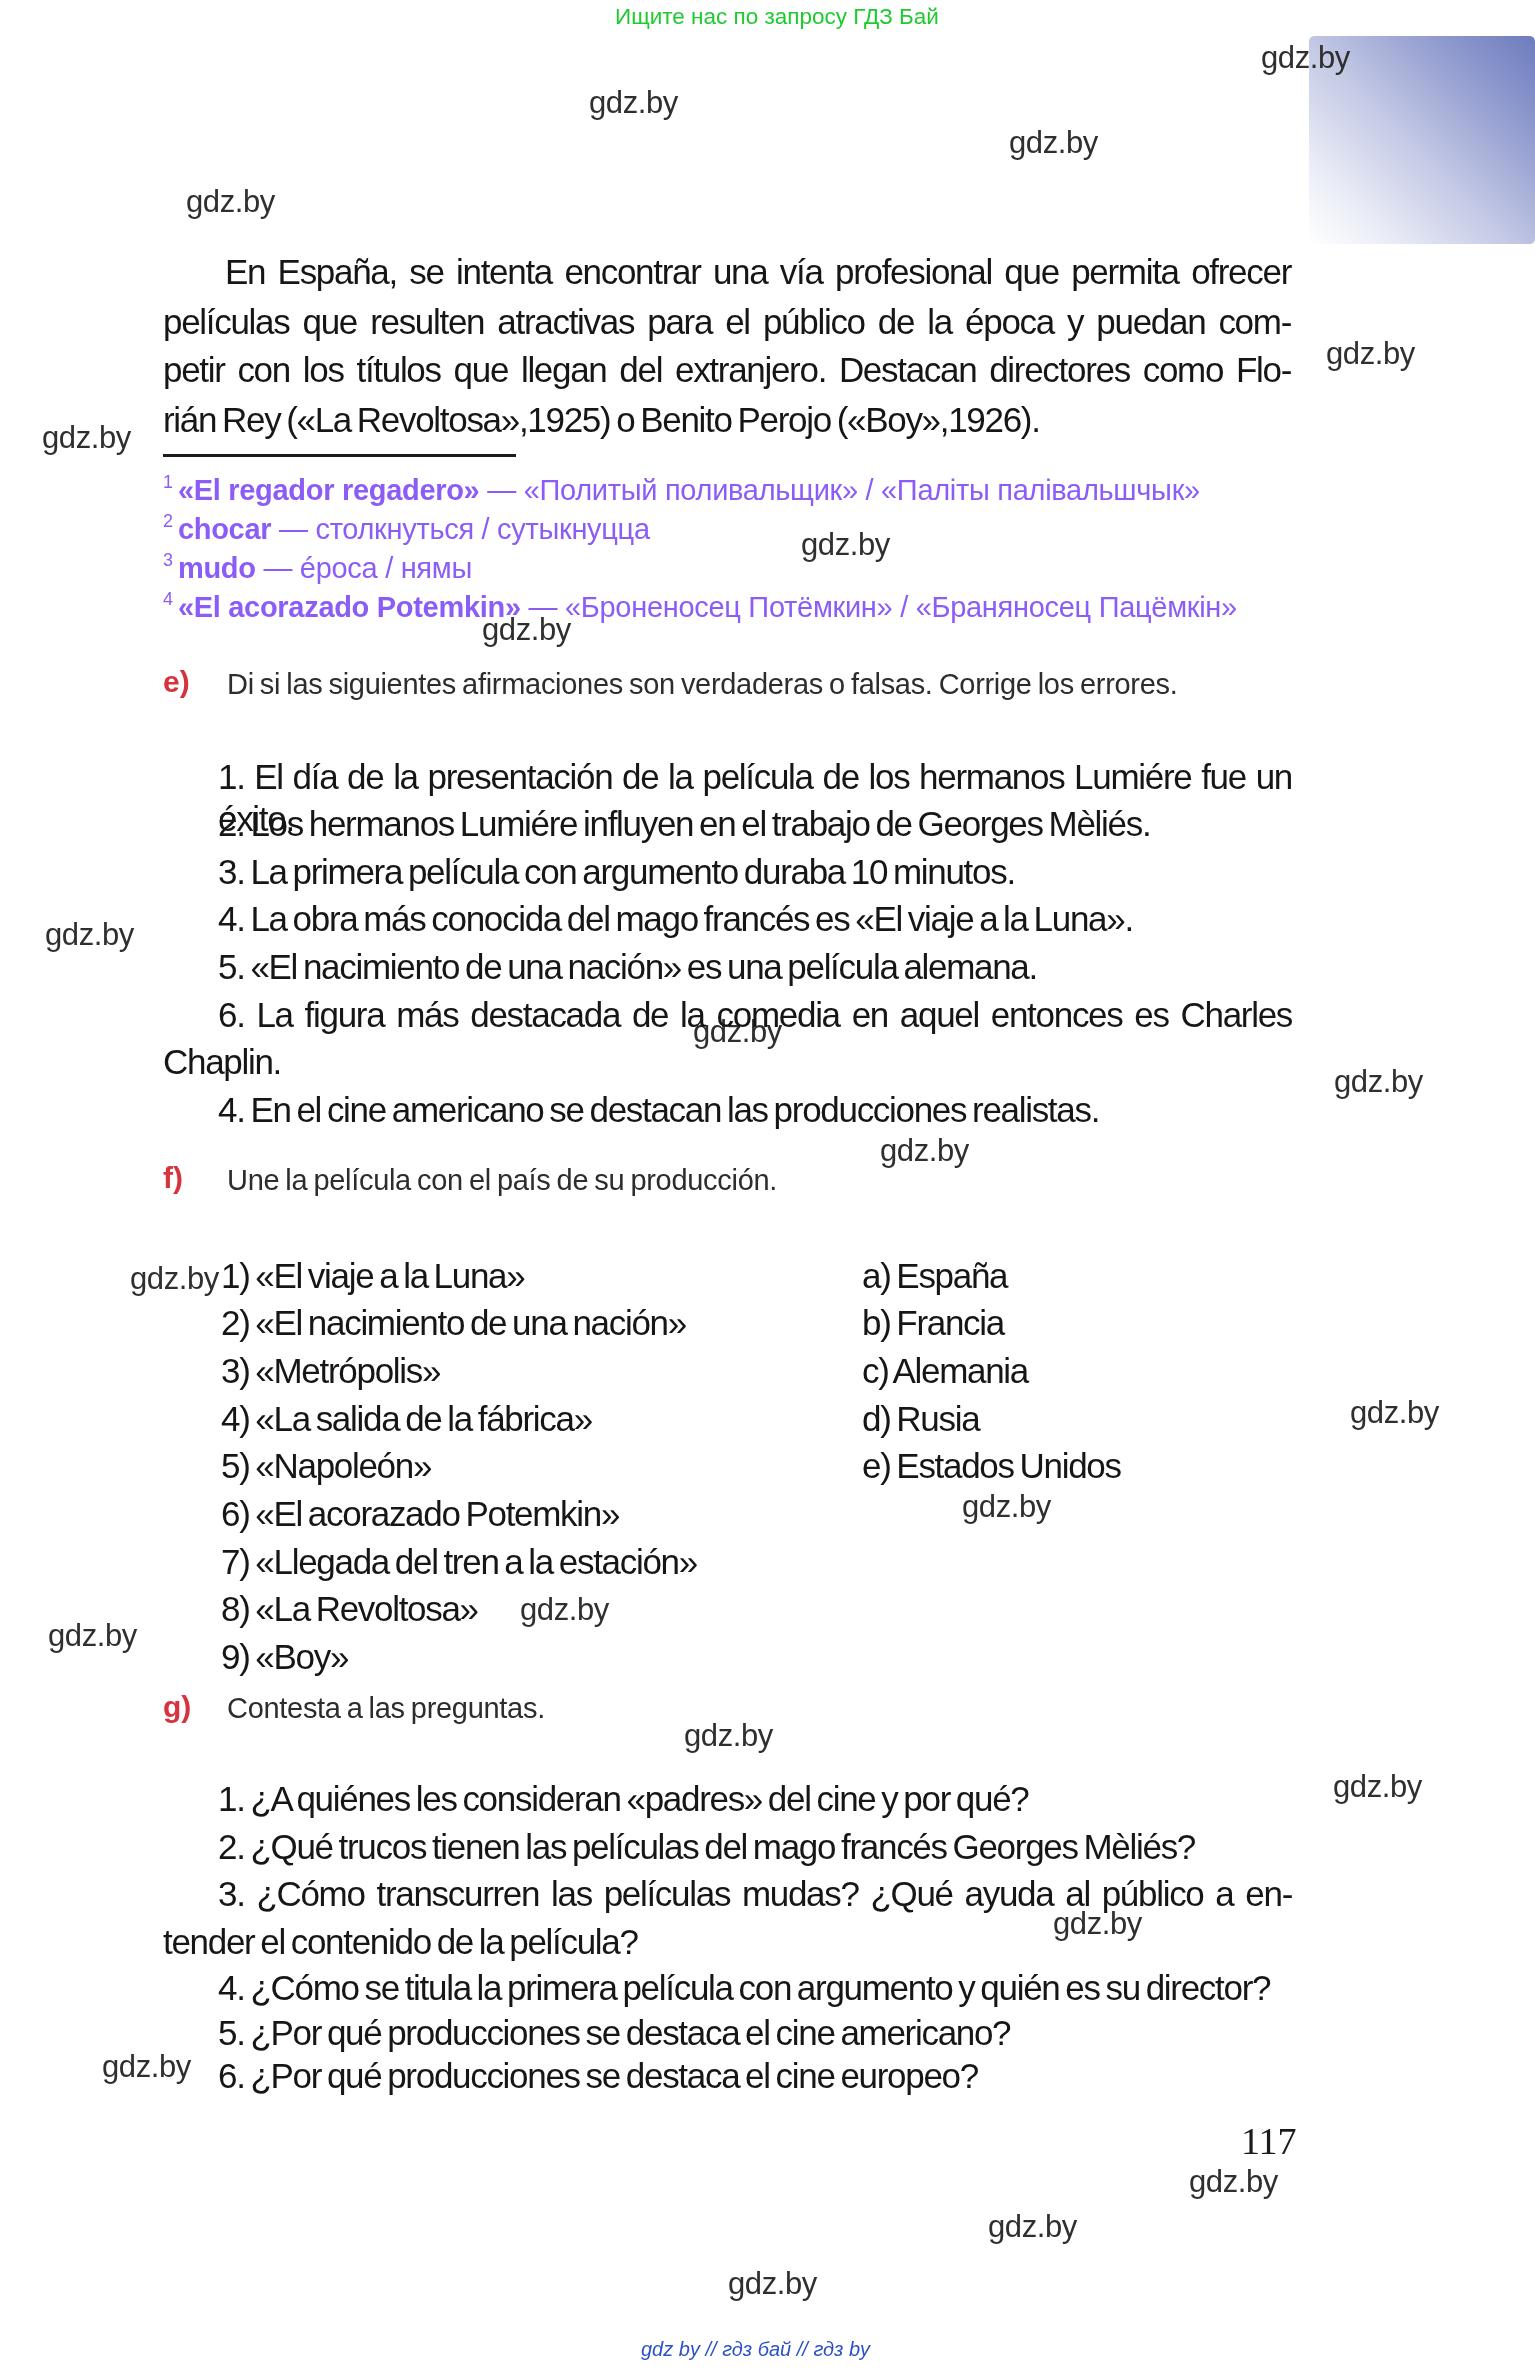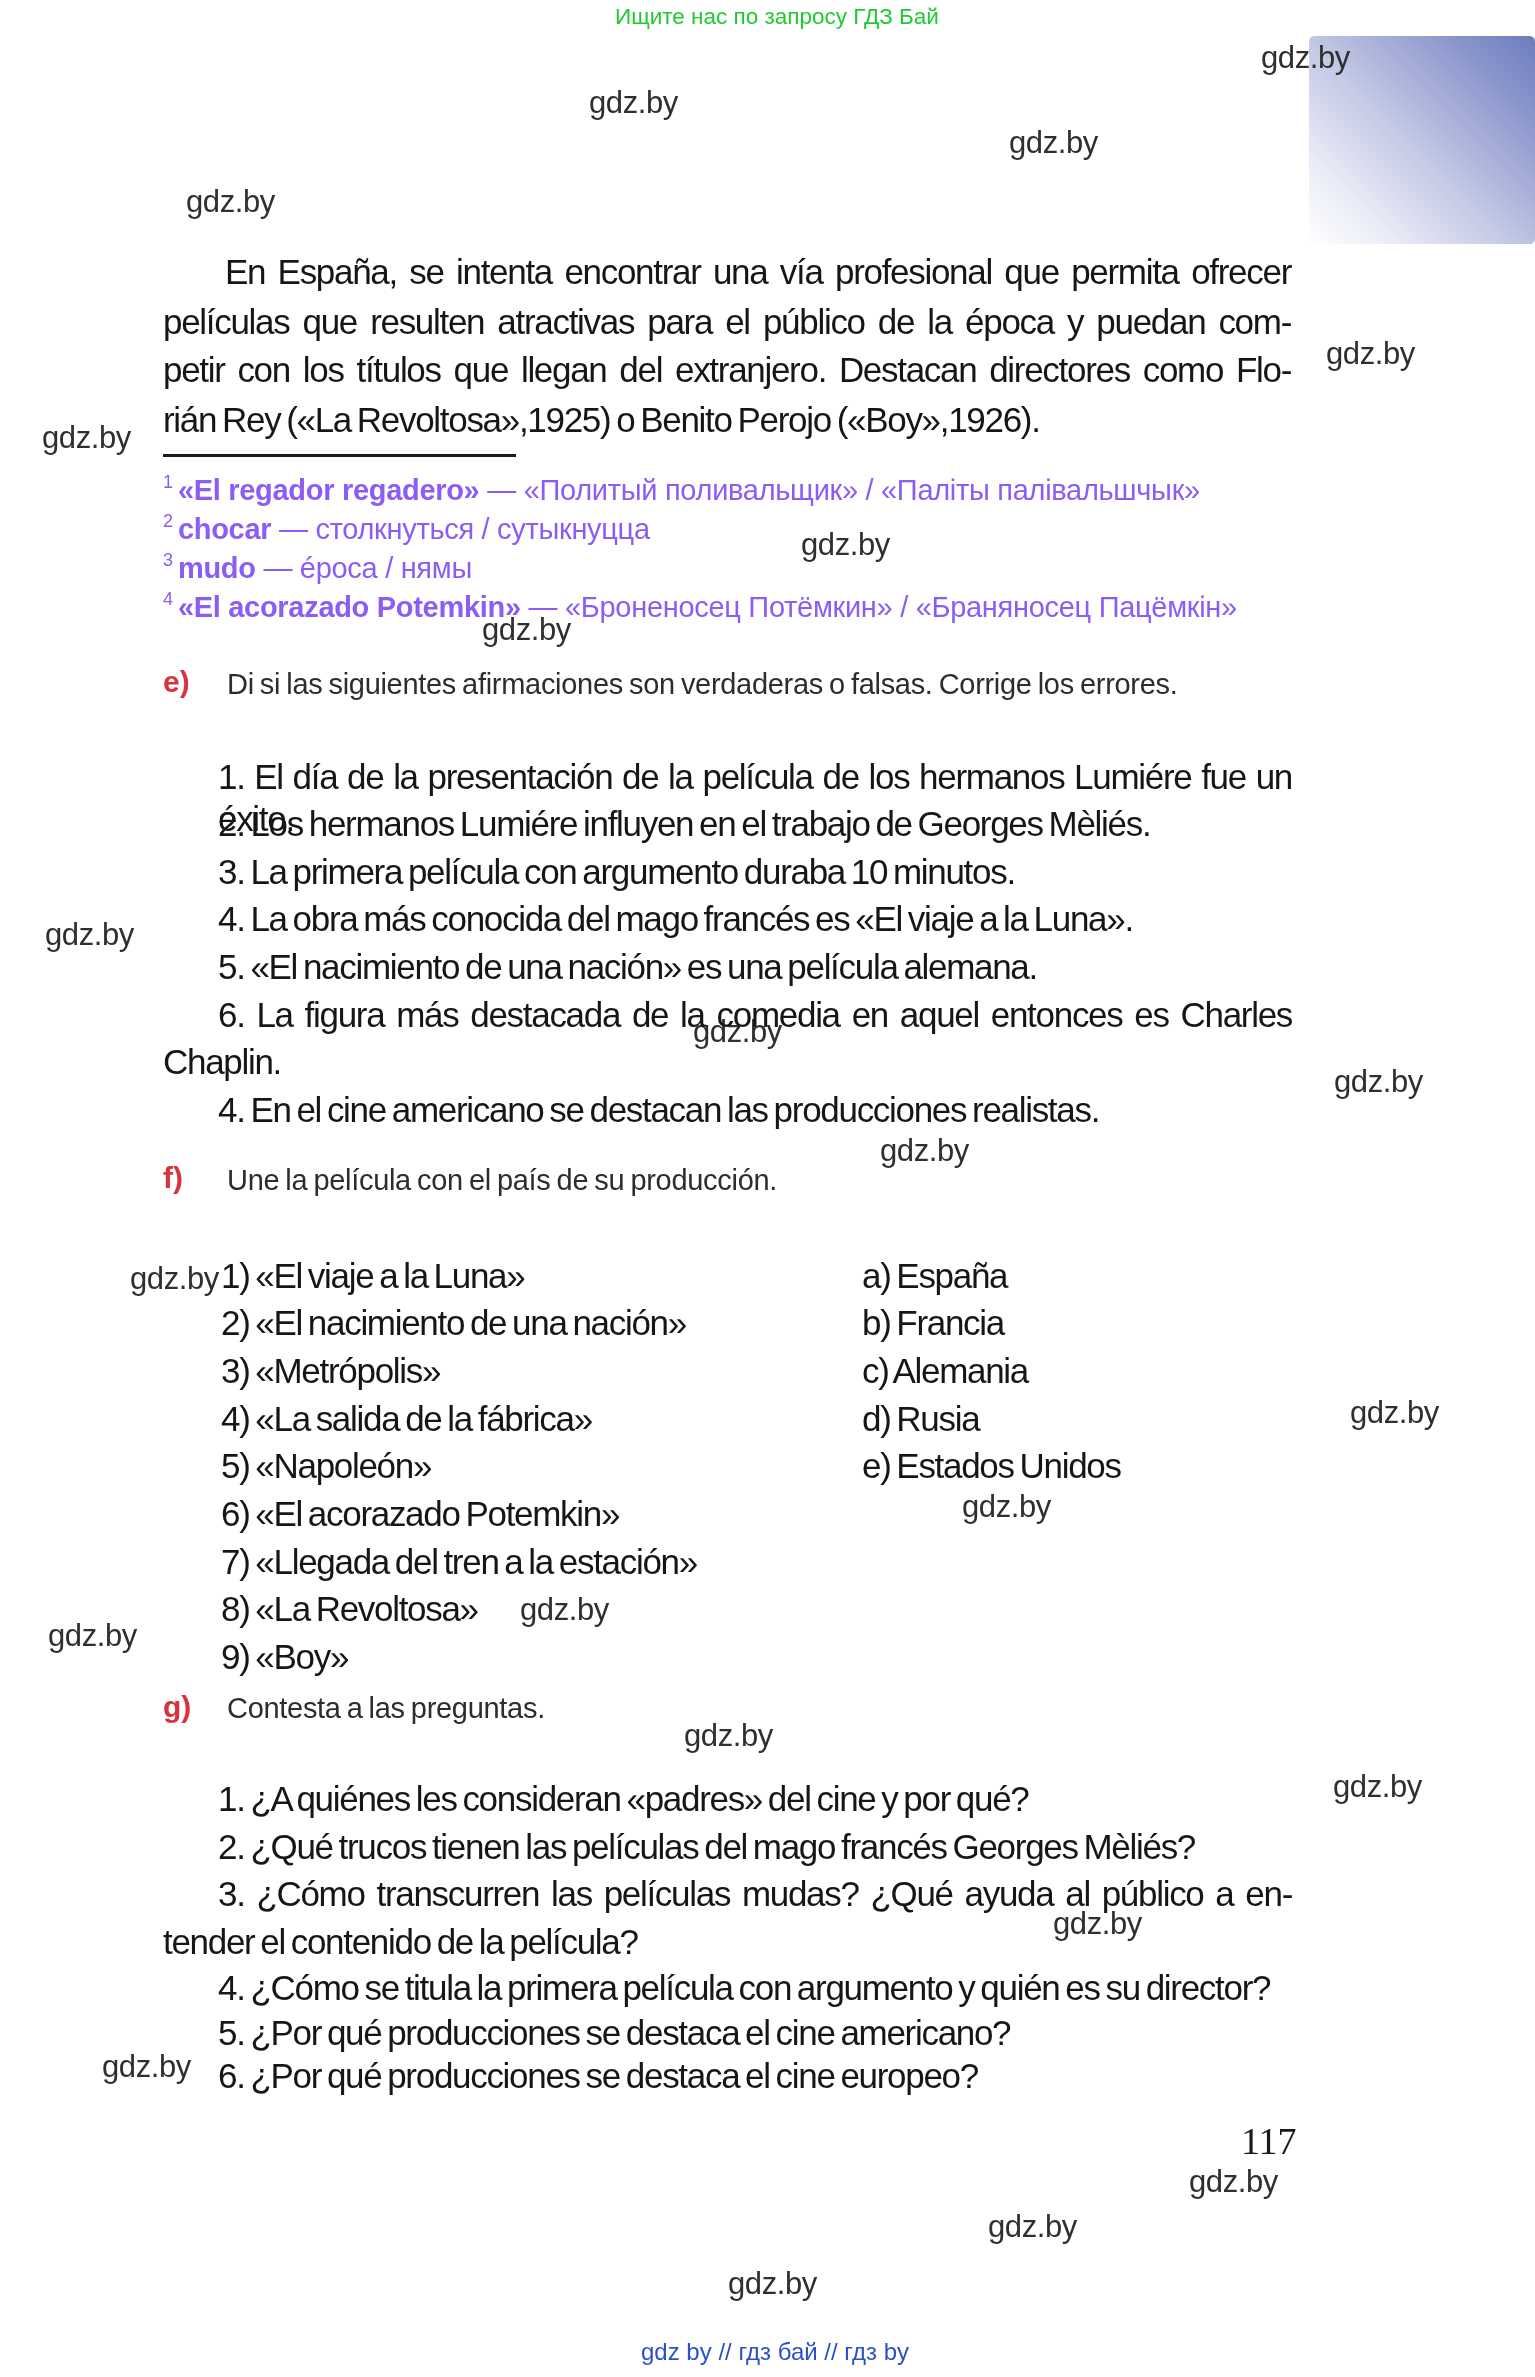"gdz by // гдз бай" .footer-links { font-size: 24px -> 20px; font-style: none -> italic }
